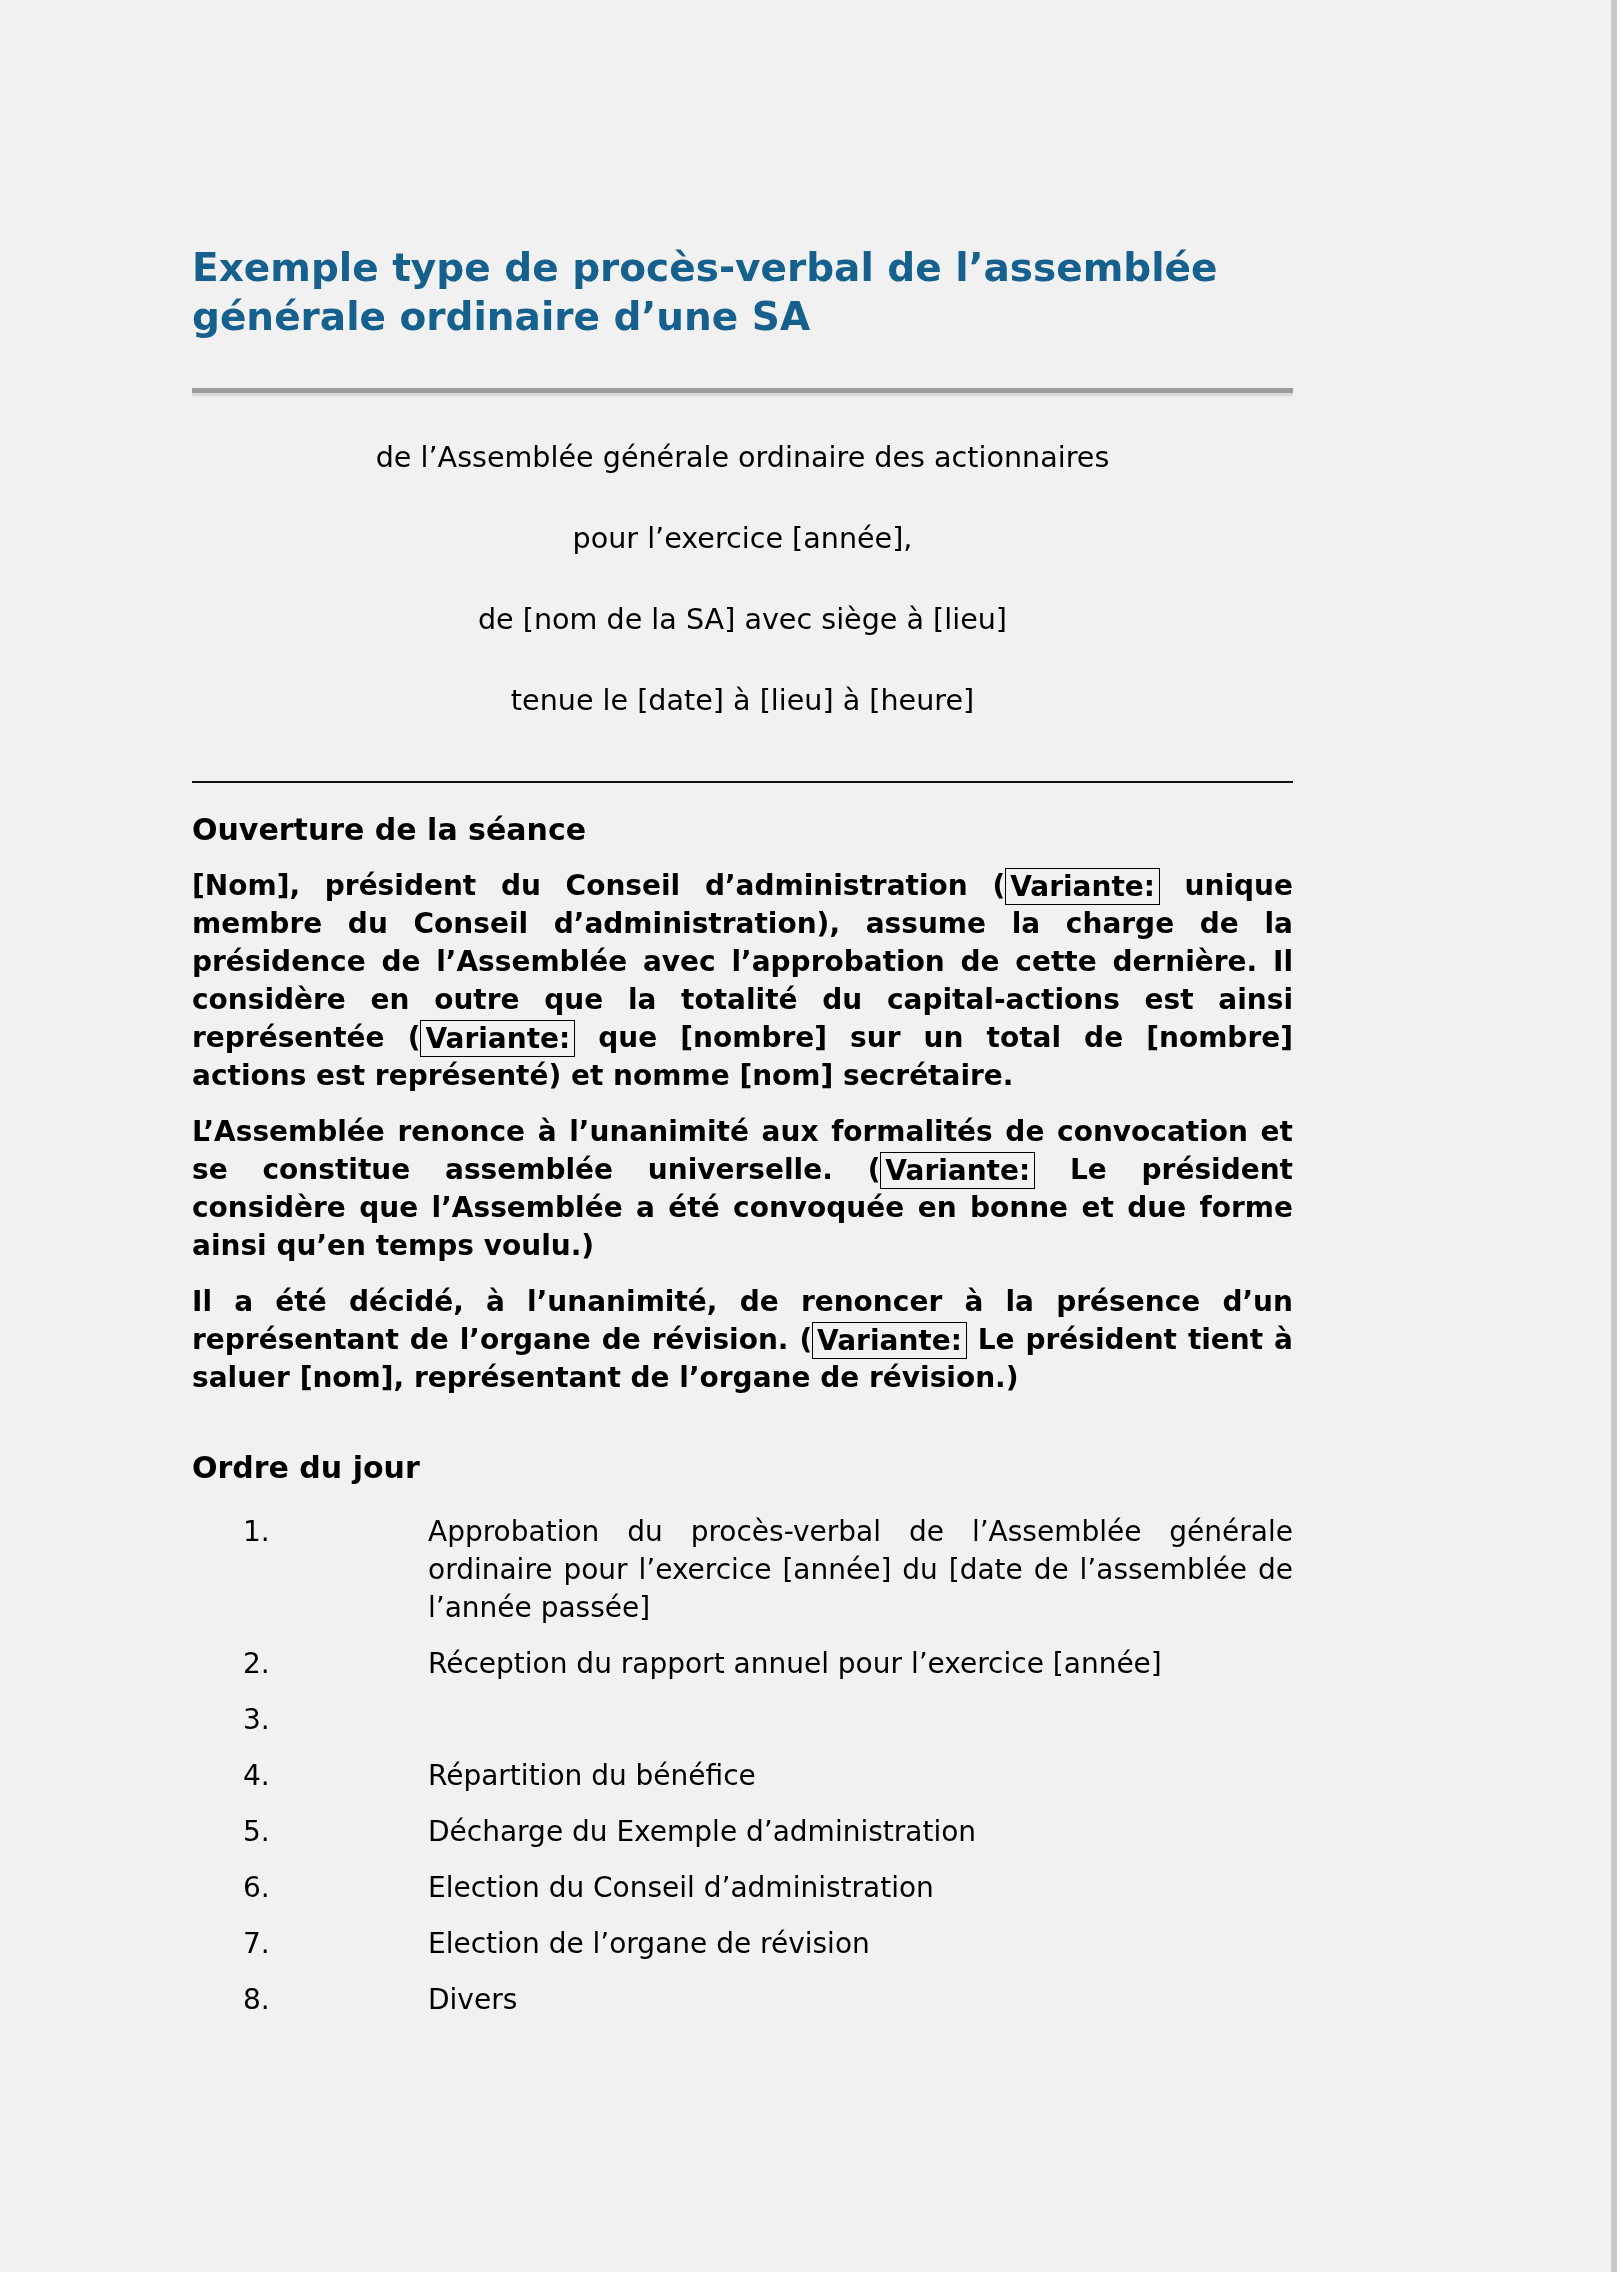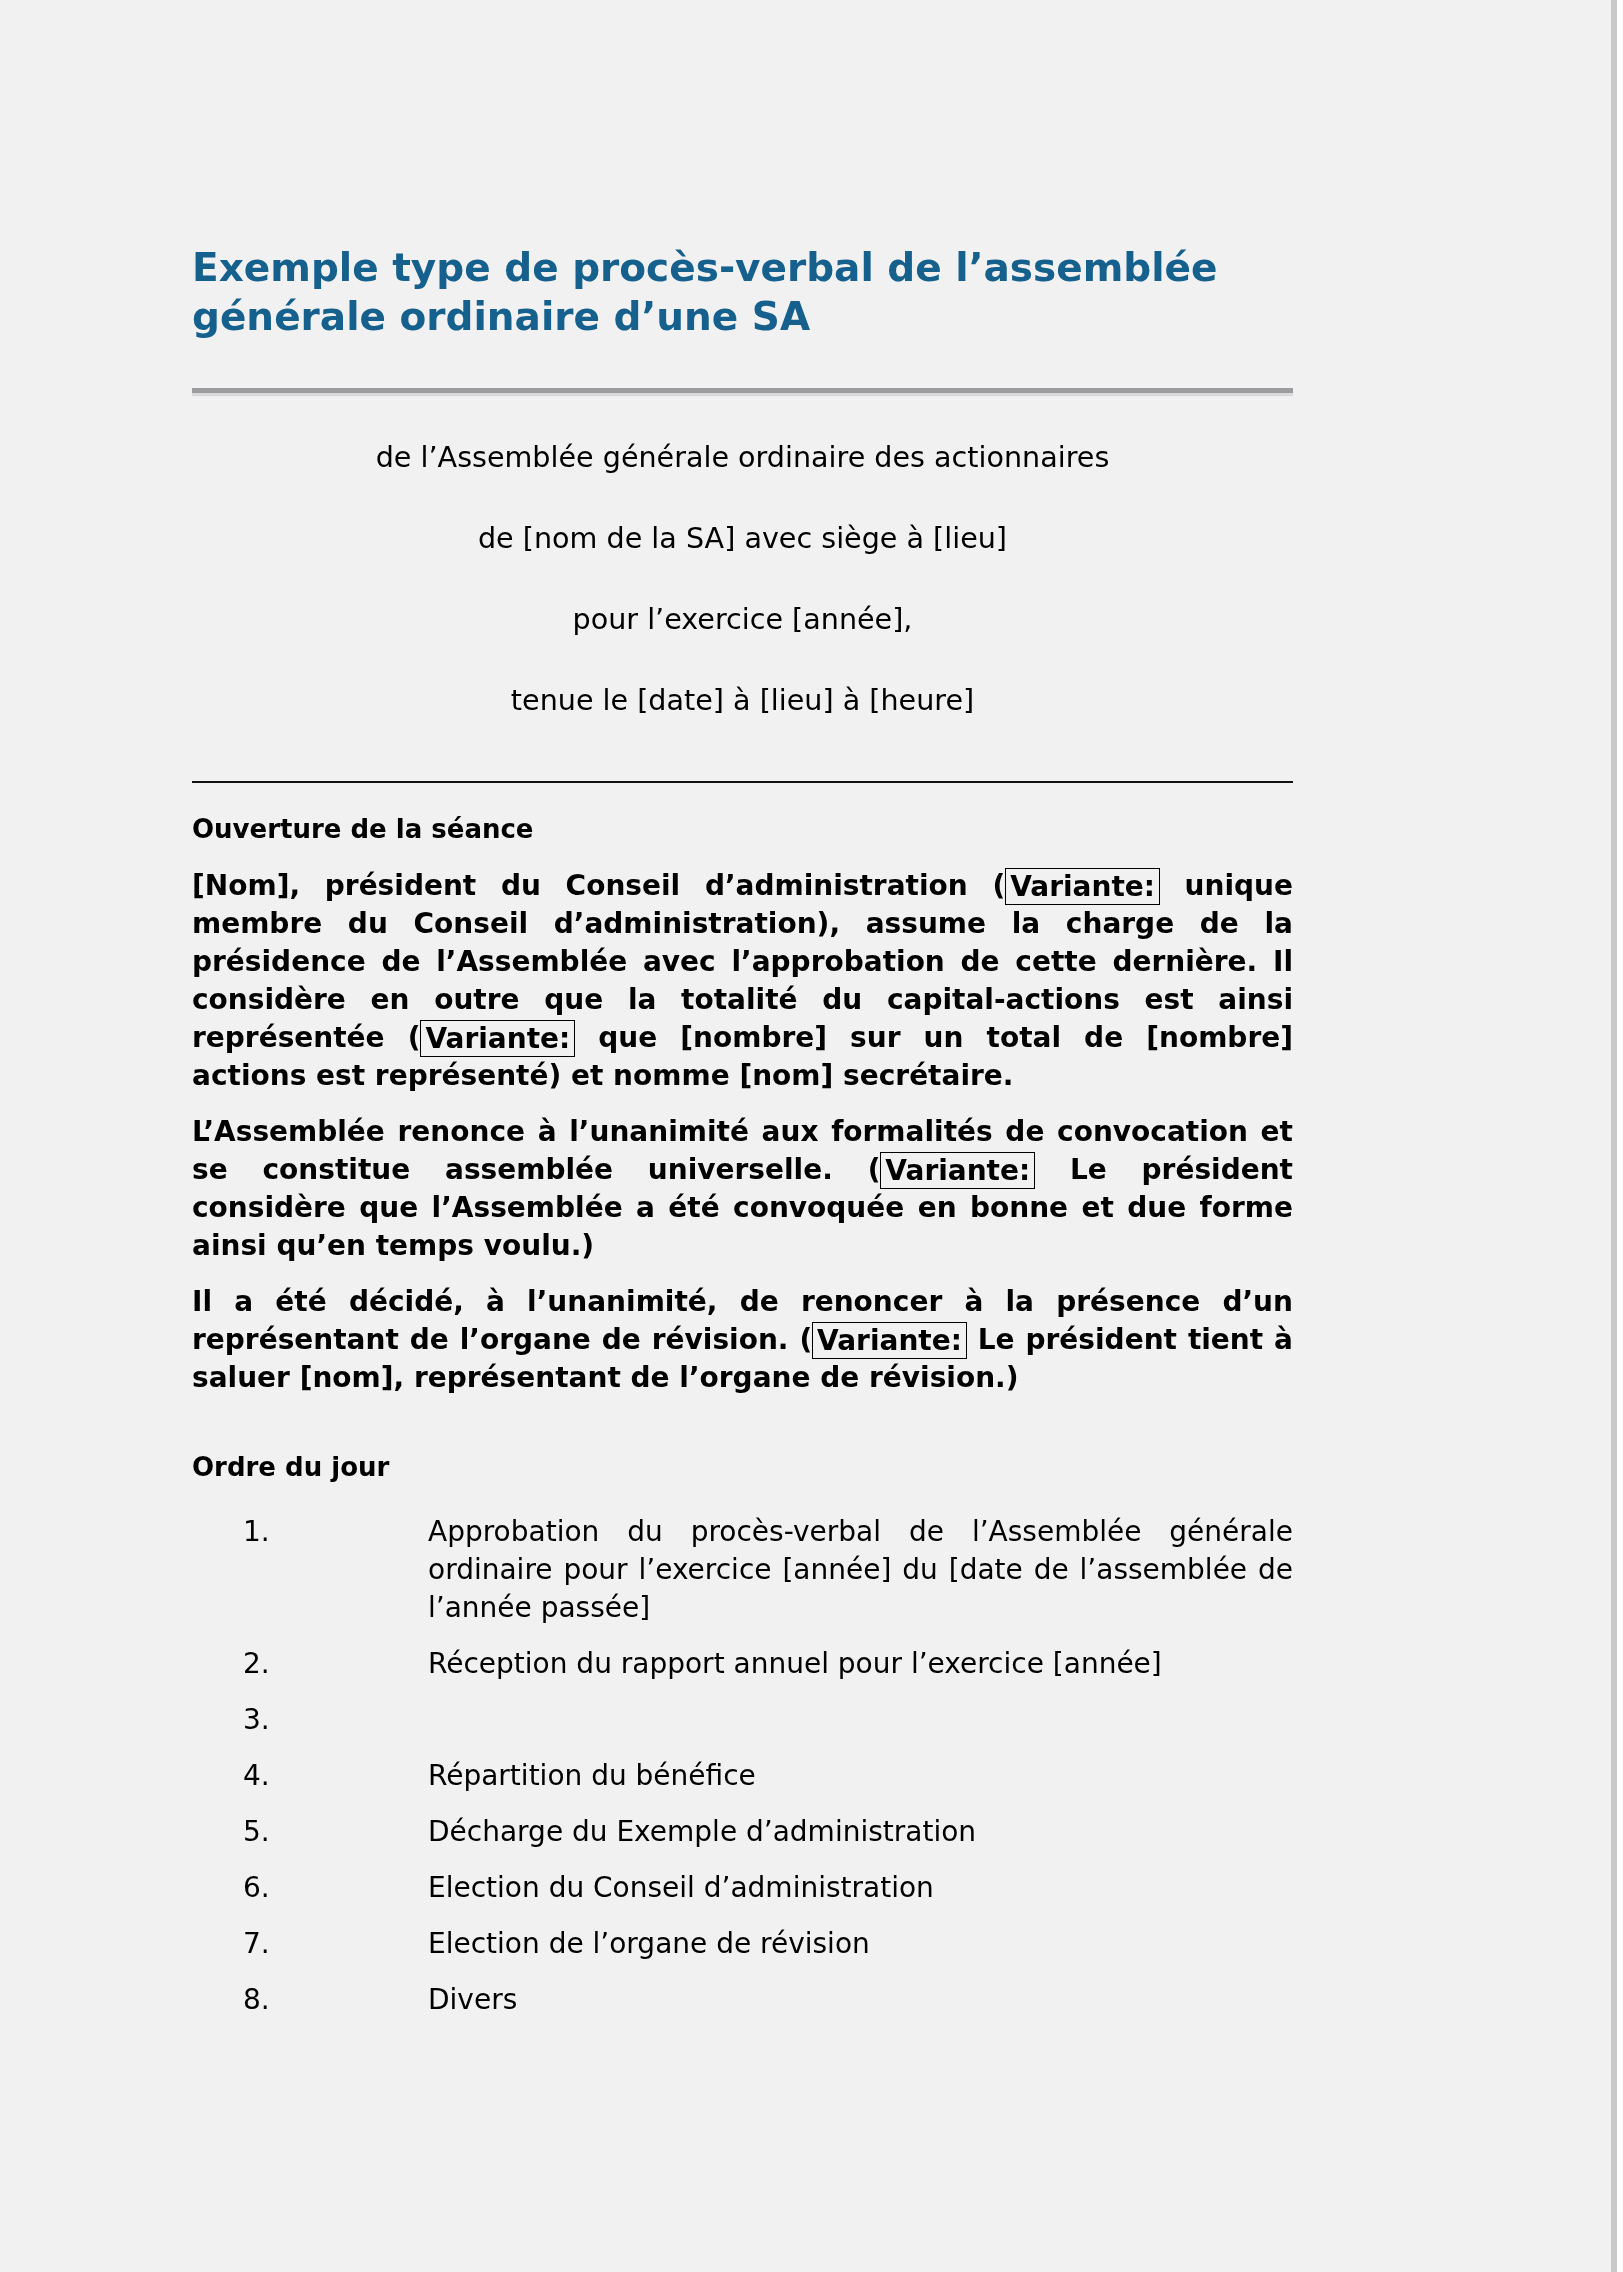"de [nom de la SA]" p.header-line { order: before "pour l’exercice [année]," -> after "pour l’exercice [année]," }
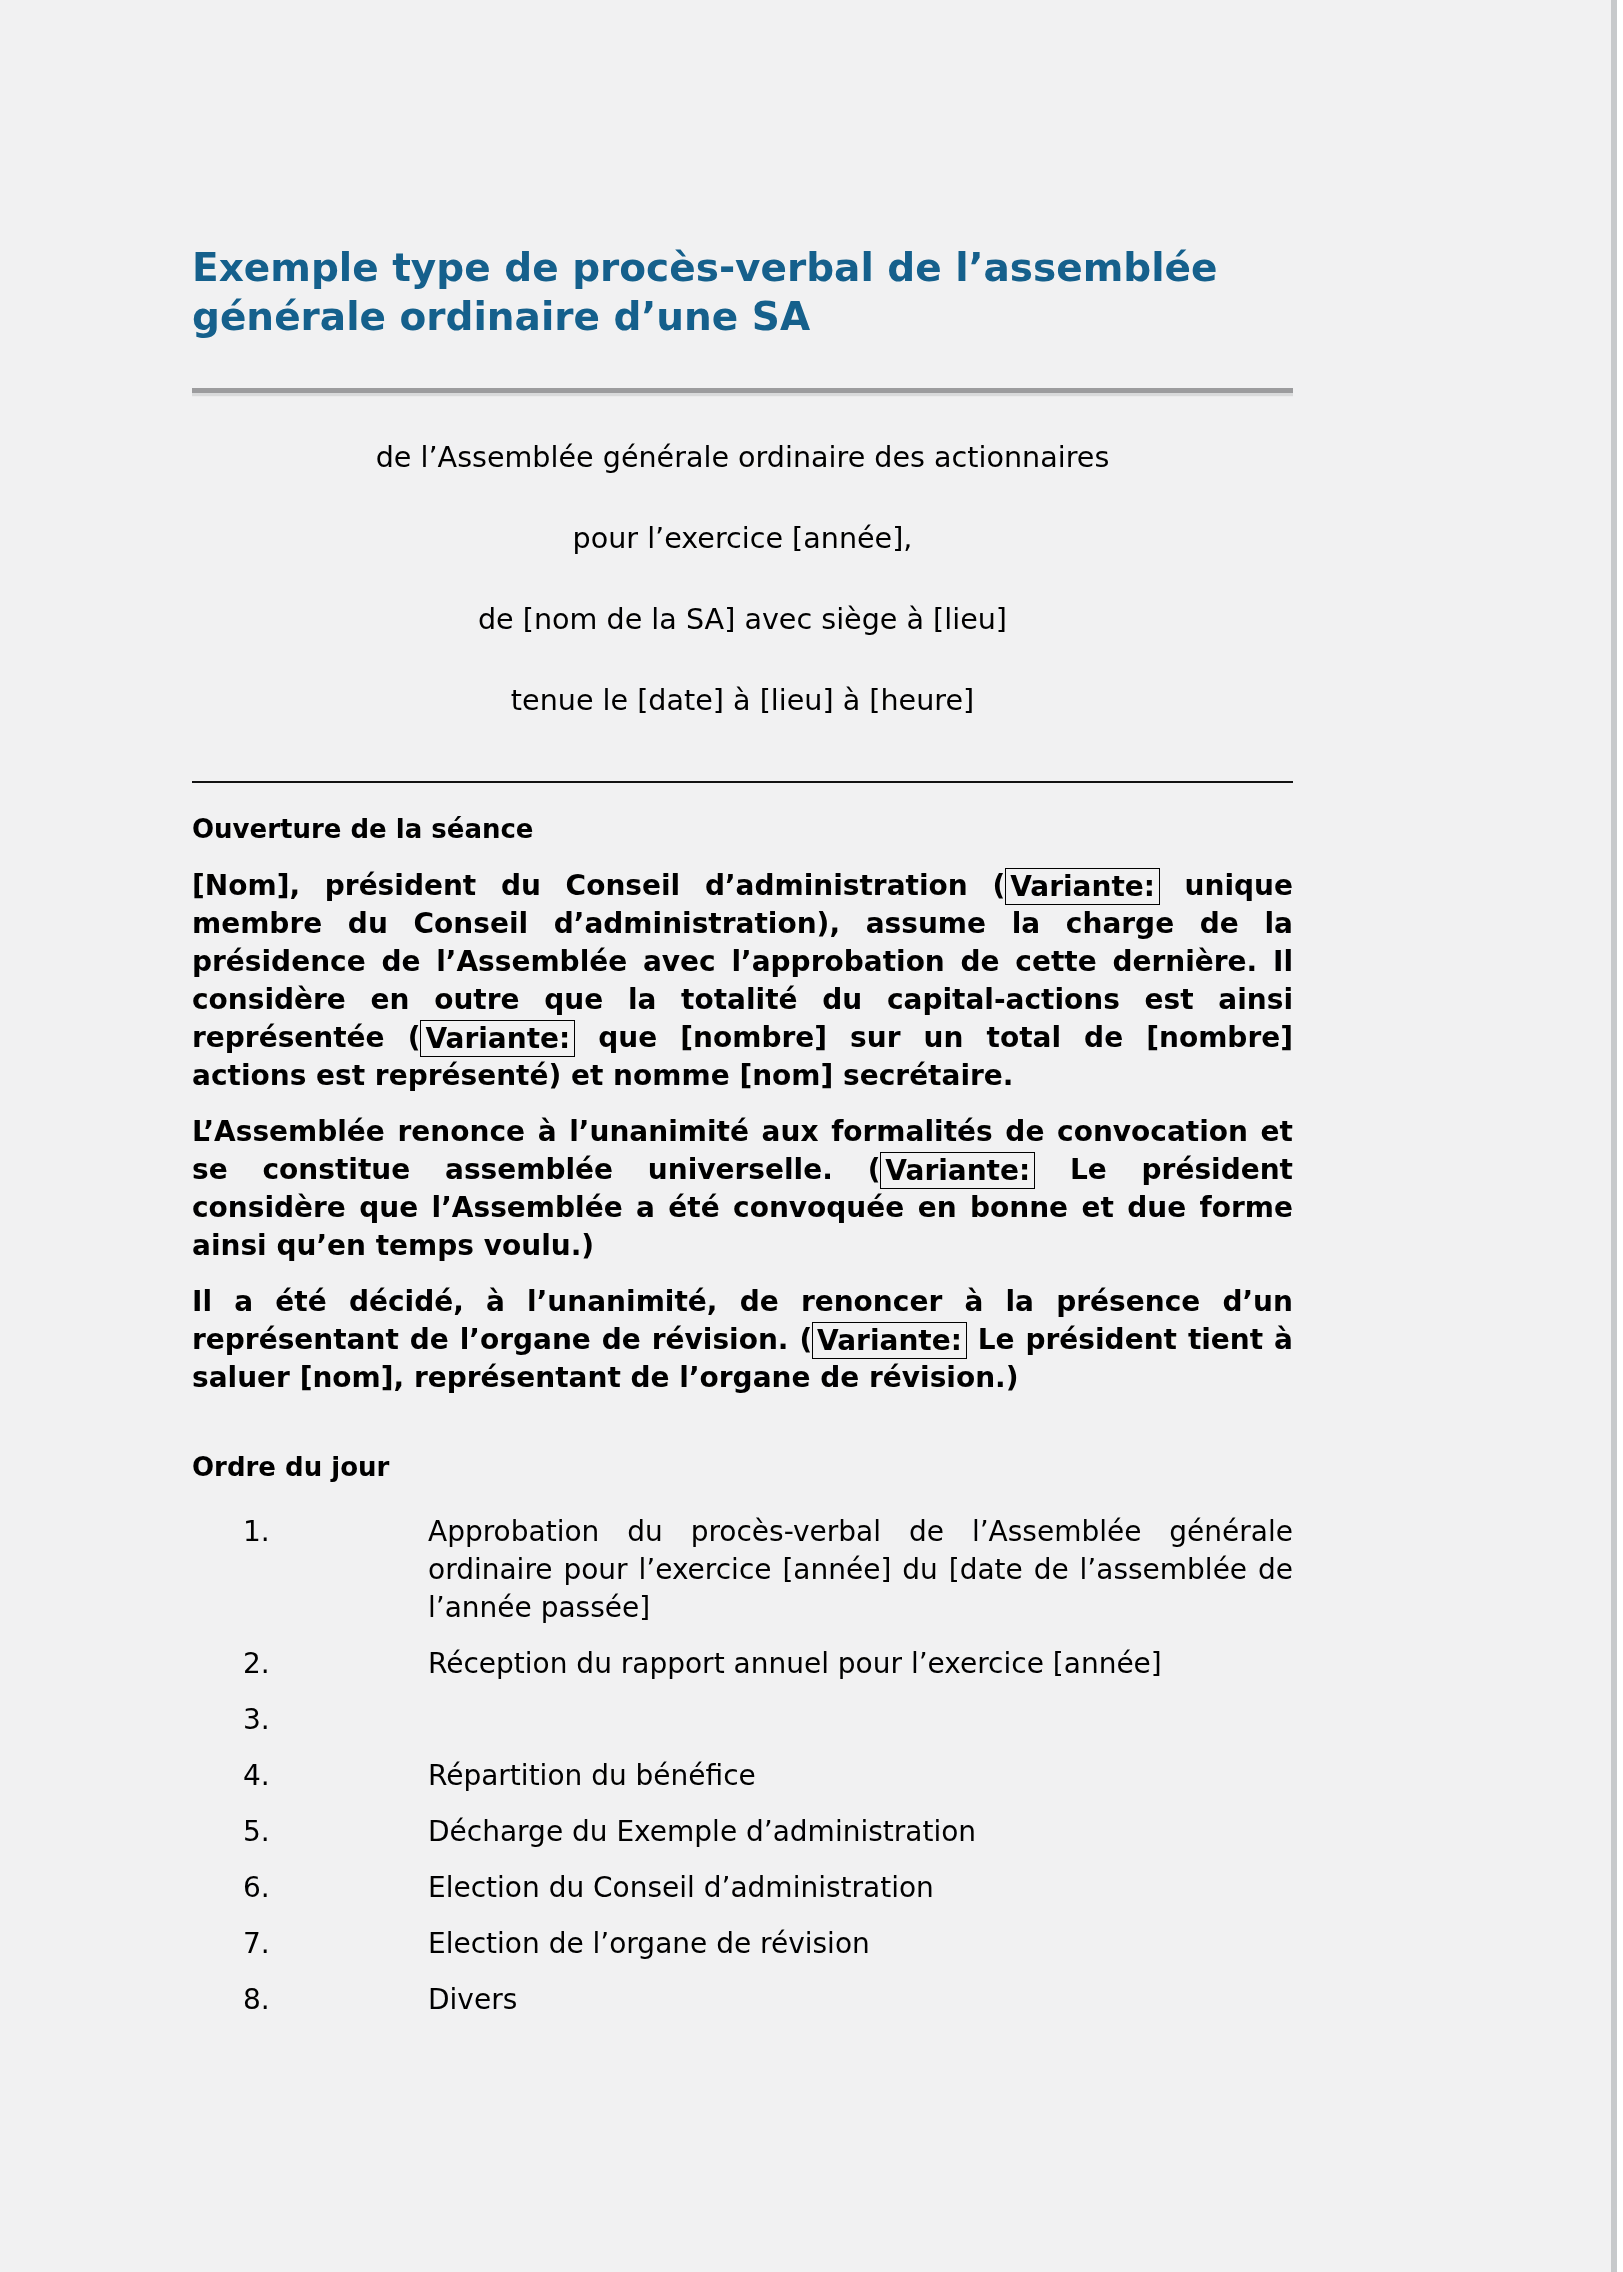"Ouverture de la séance" .section-heading { font-size: 26px -> 30px }
